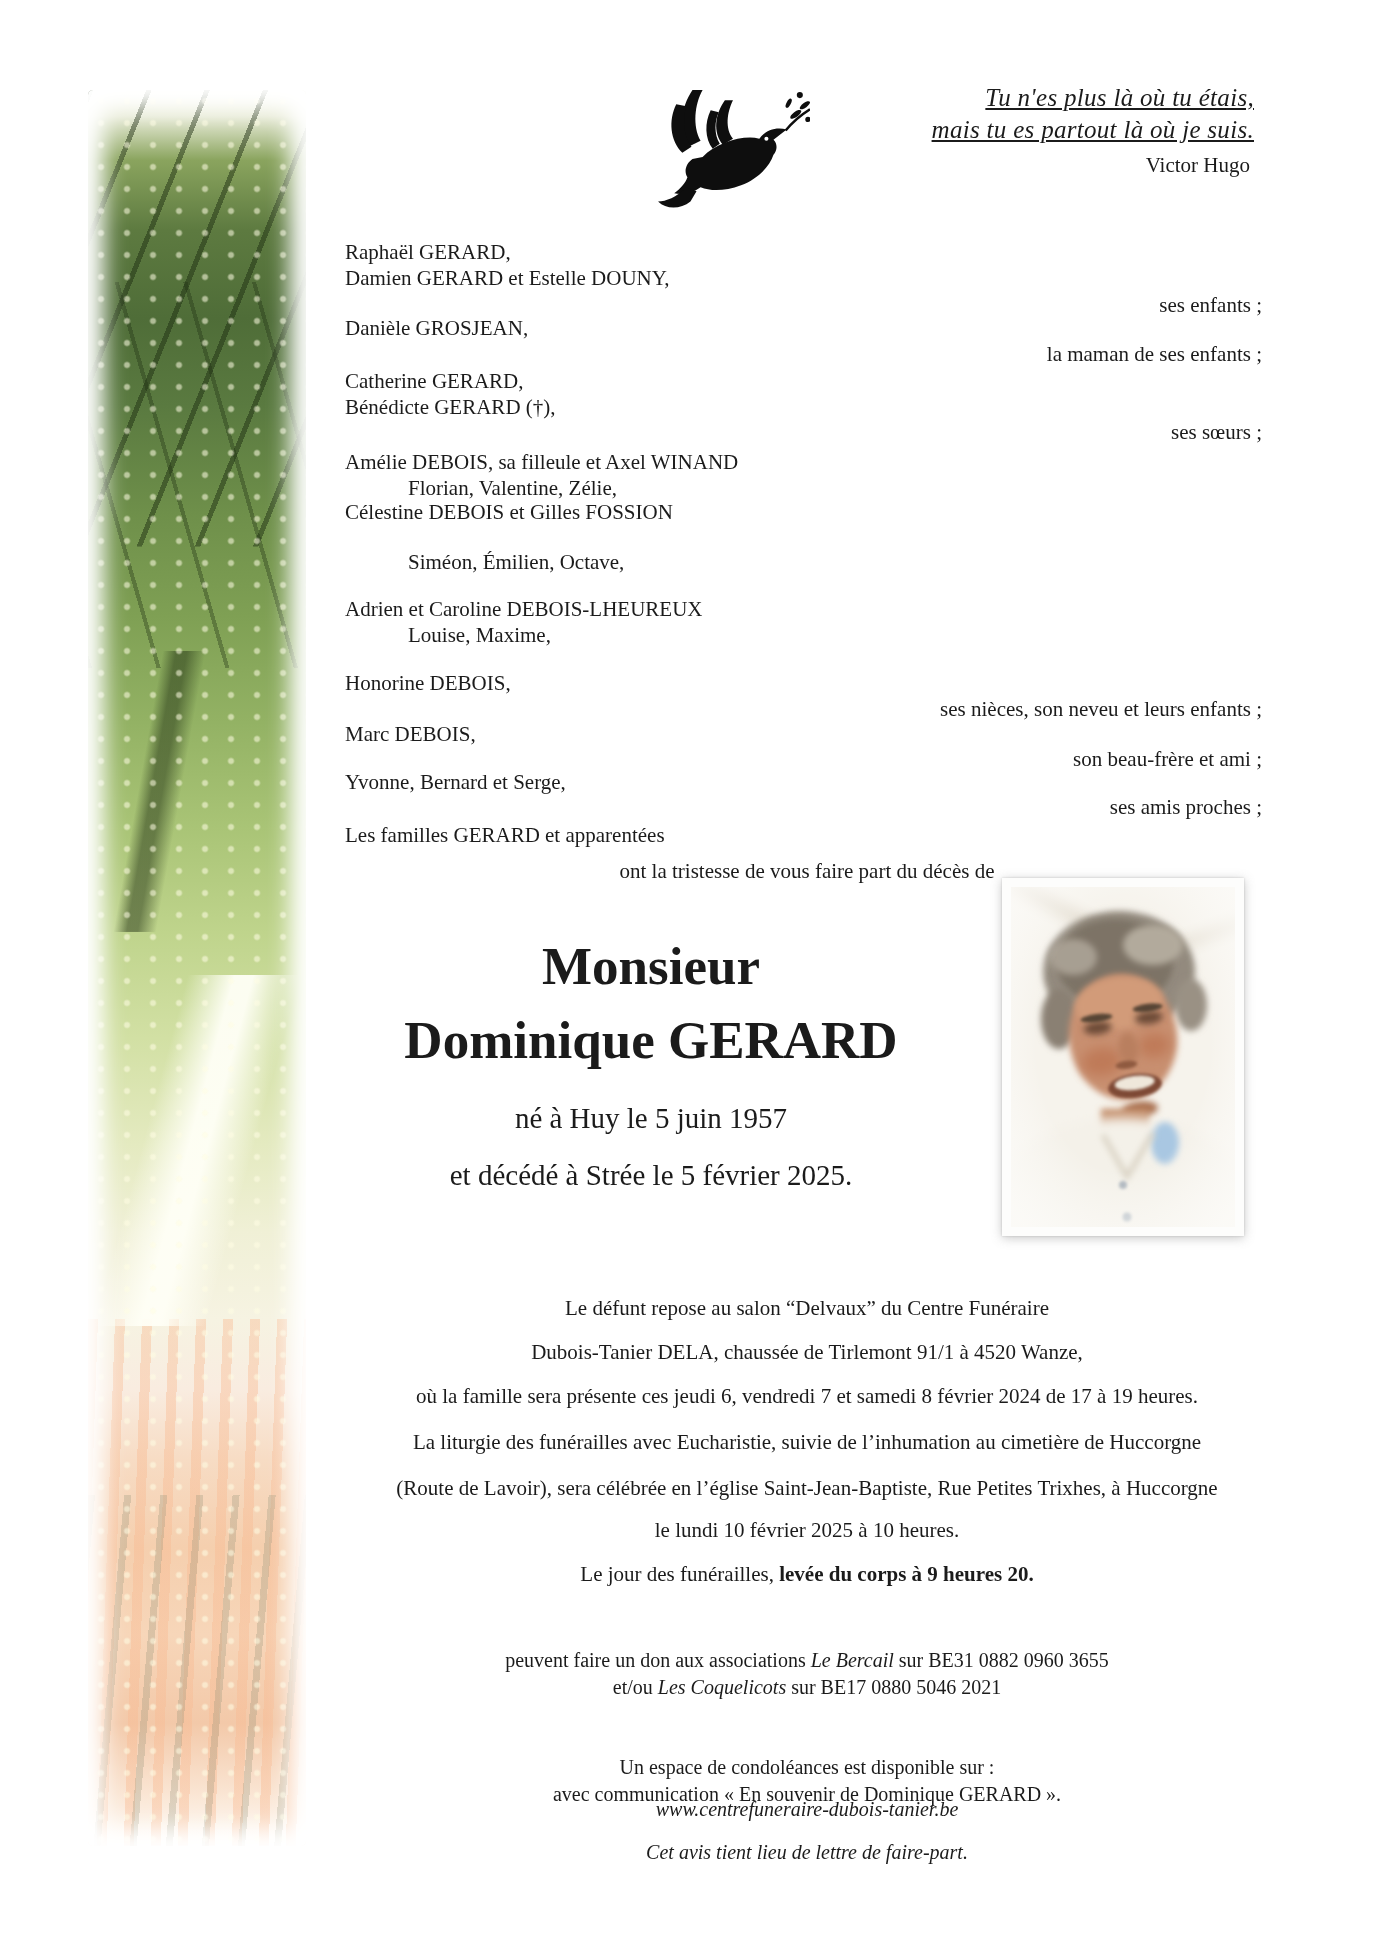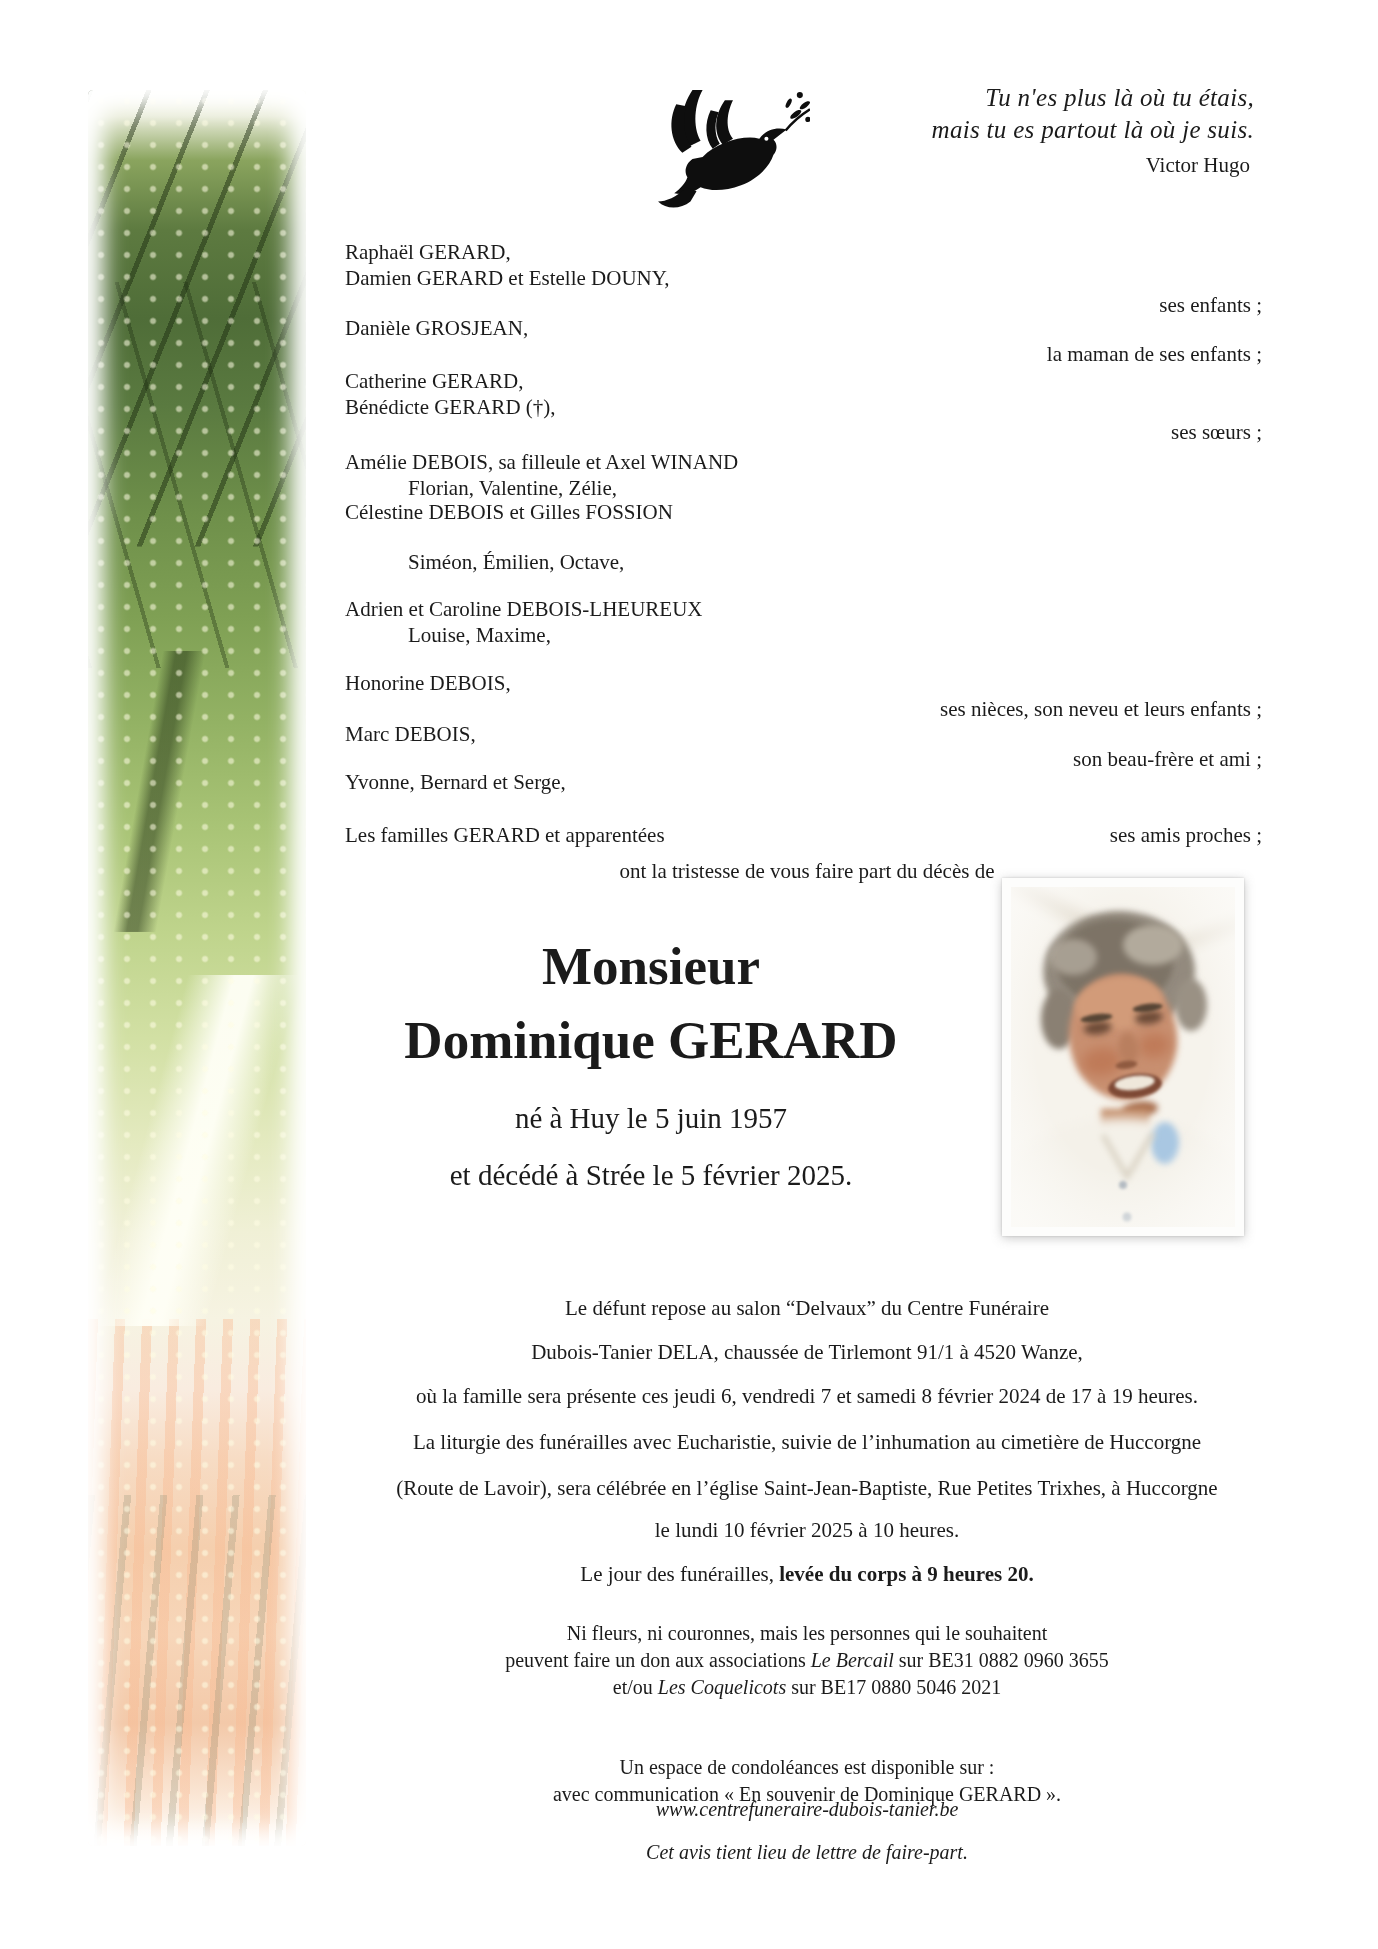"Tu n'es plus là où" .q-line { text-decoration: none -> underline }
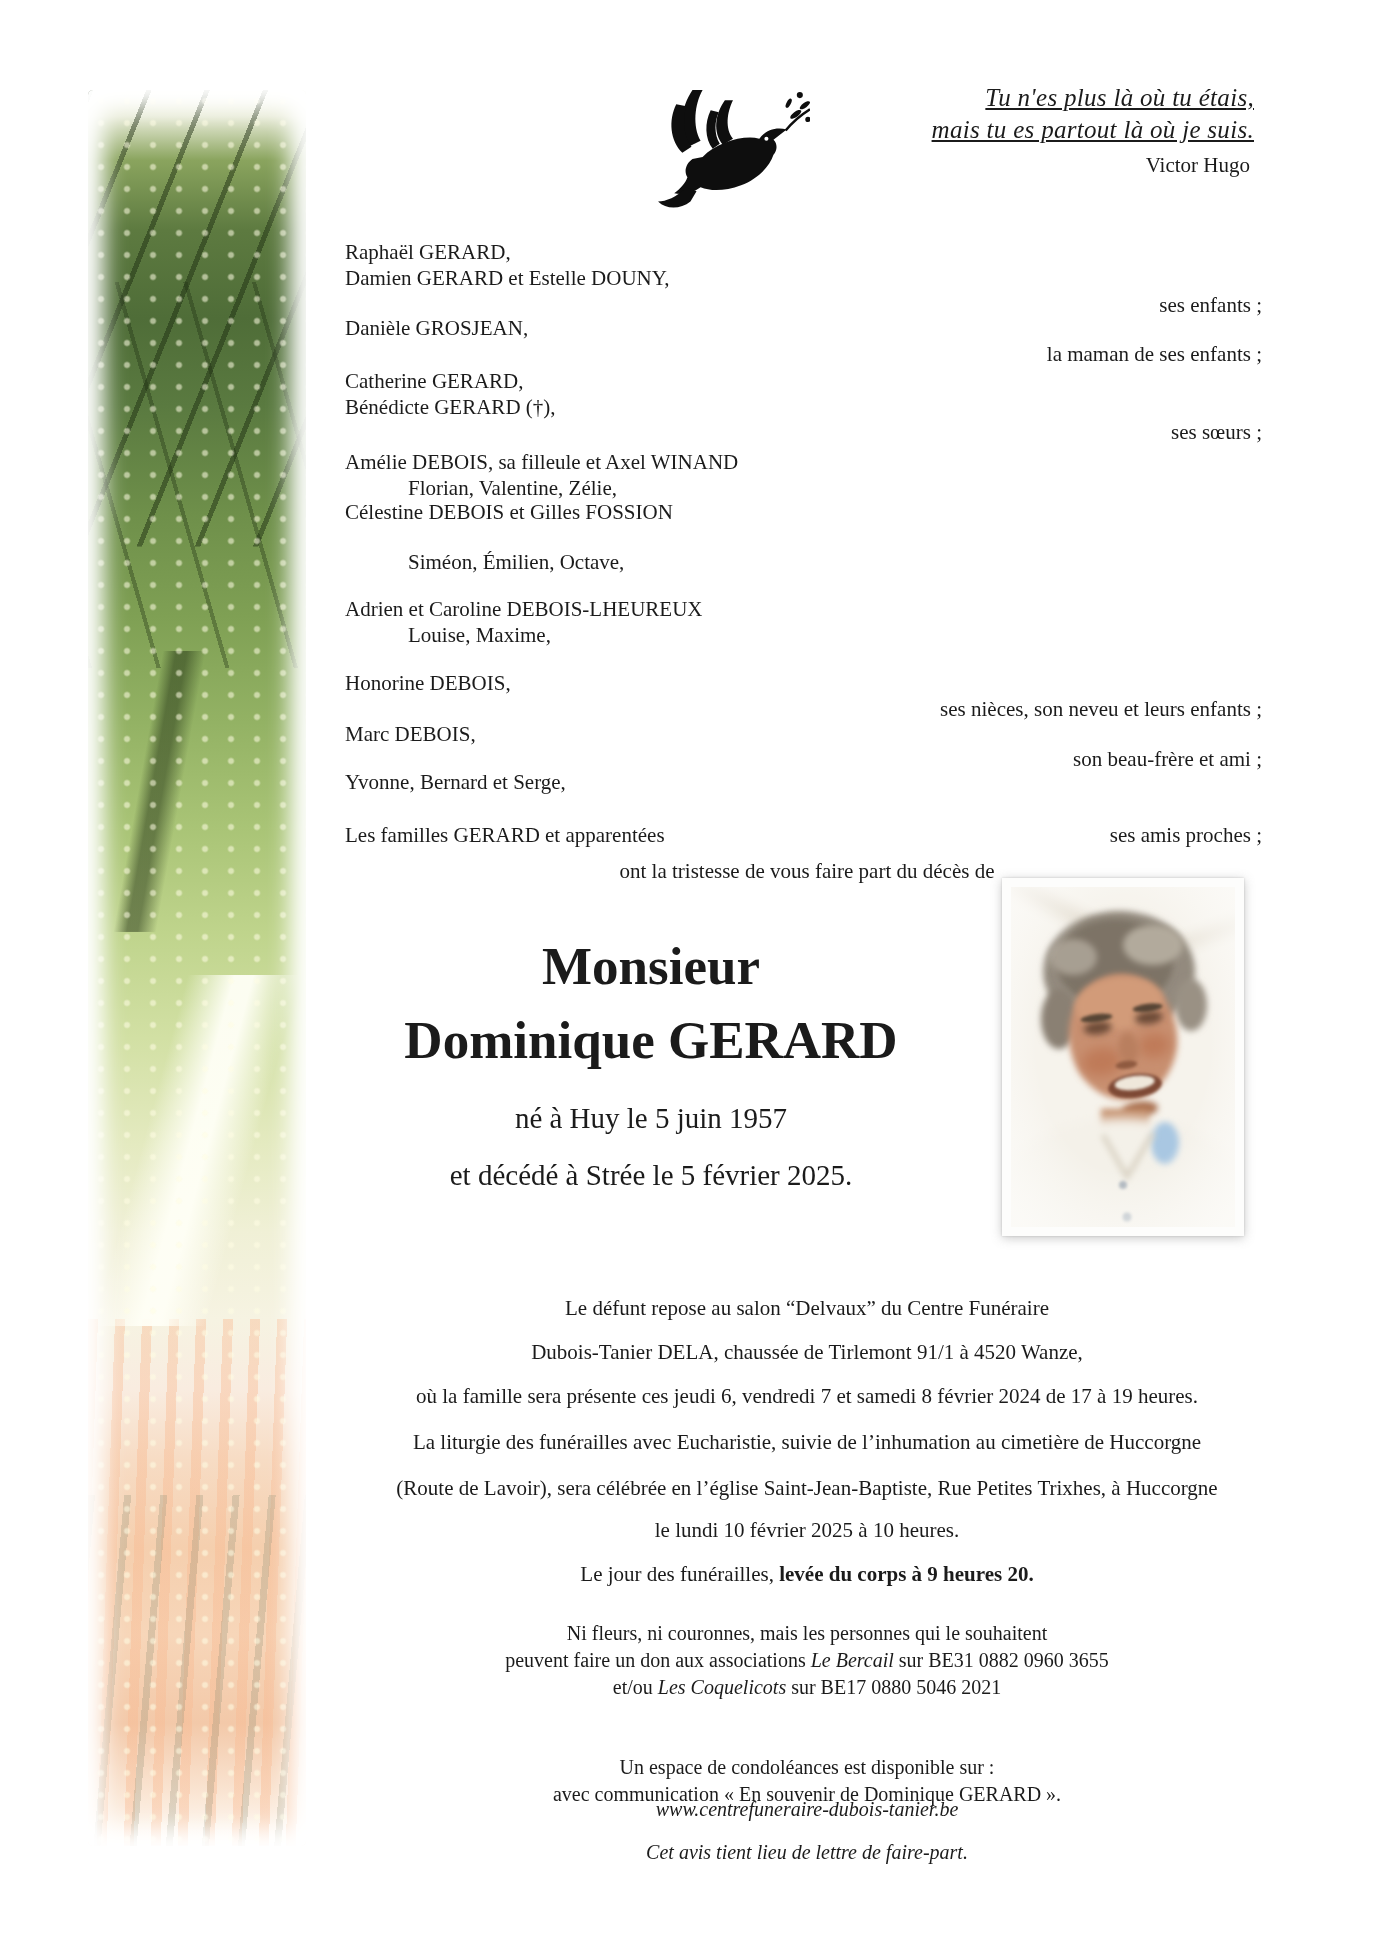"ses amis proches ;" div.fam { top: 823px -> 795px }
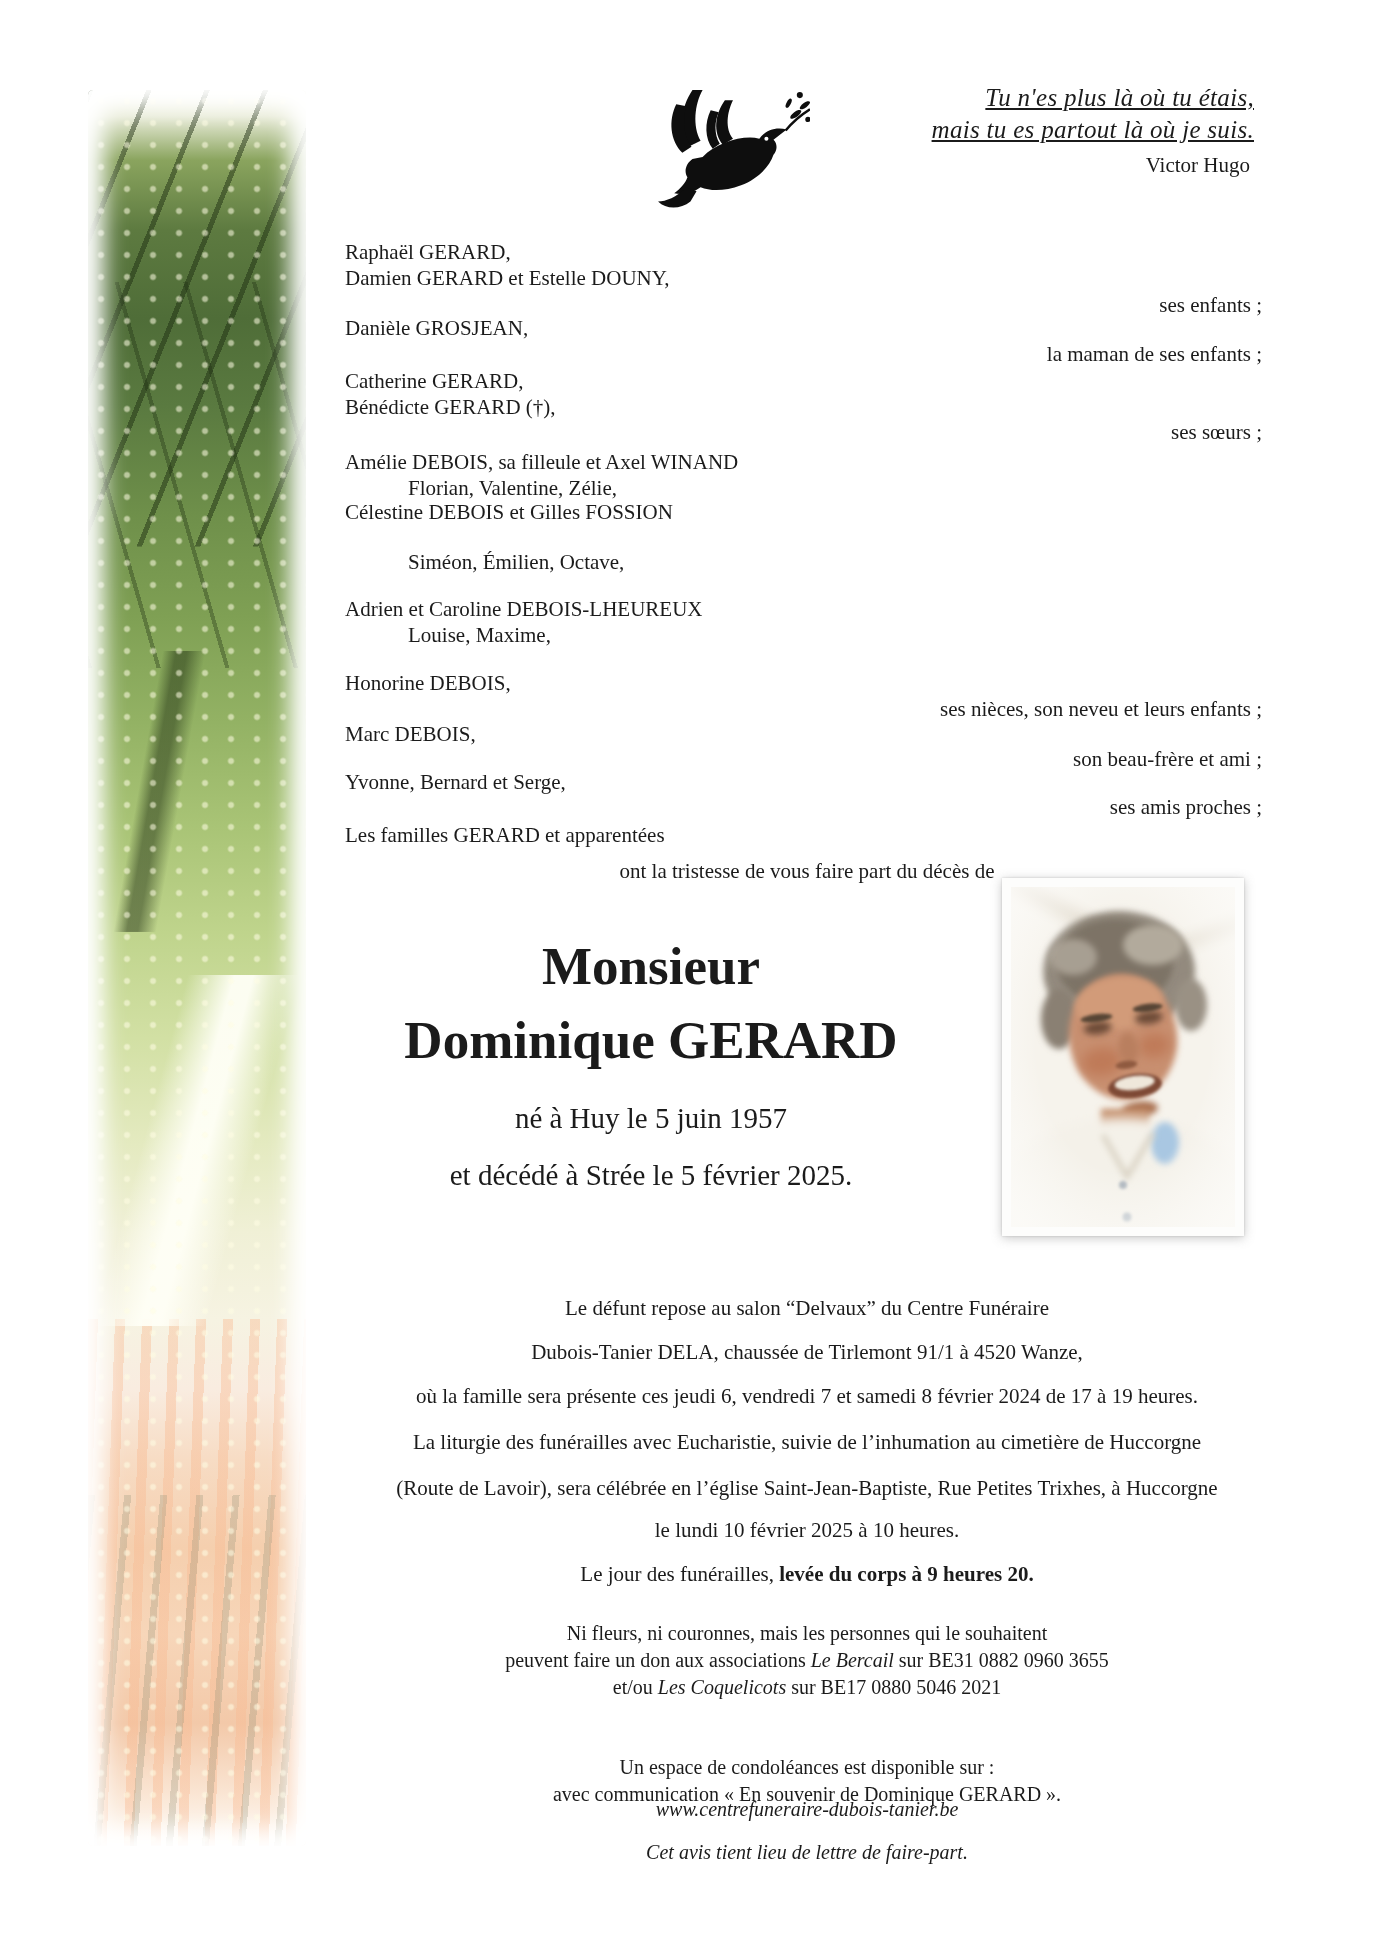"Ni fleurs, ni couronnes, mais" div.dline { html: <div>Ni fleurs, ni couronnes, mais les personnes qui le souhaitent</div> -> none }
